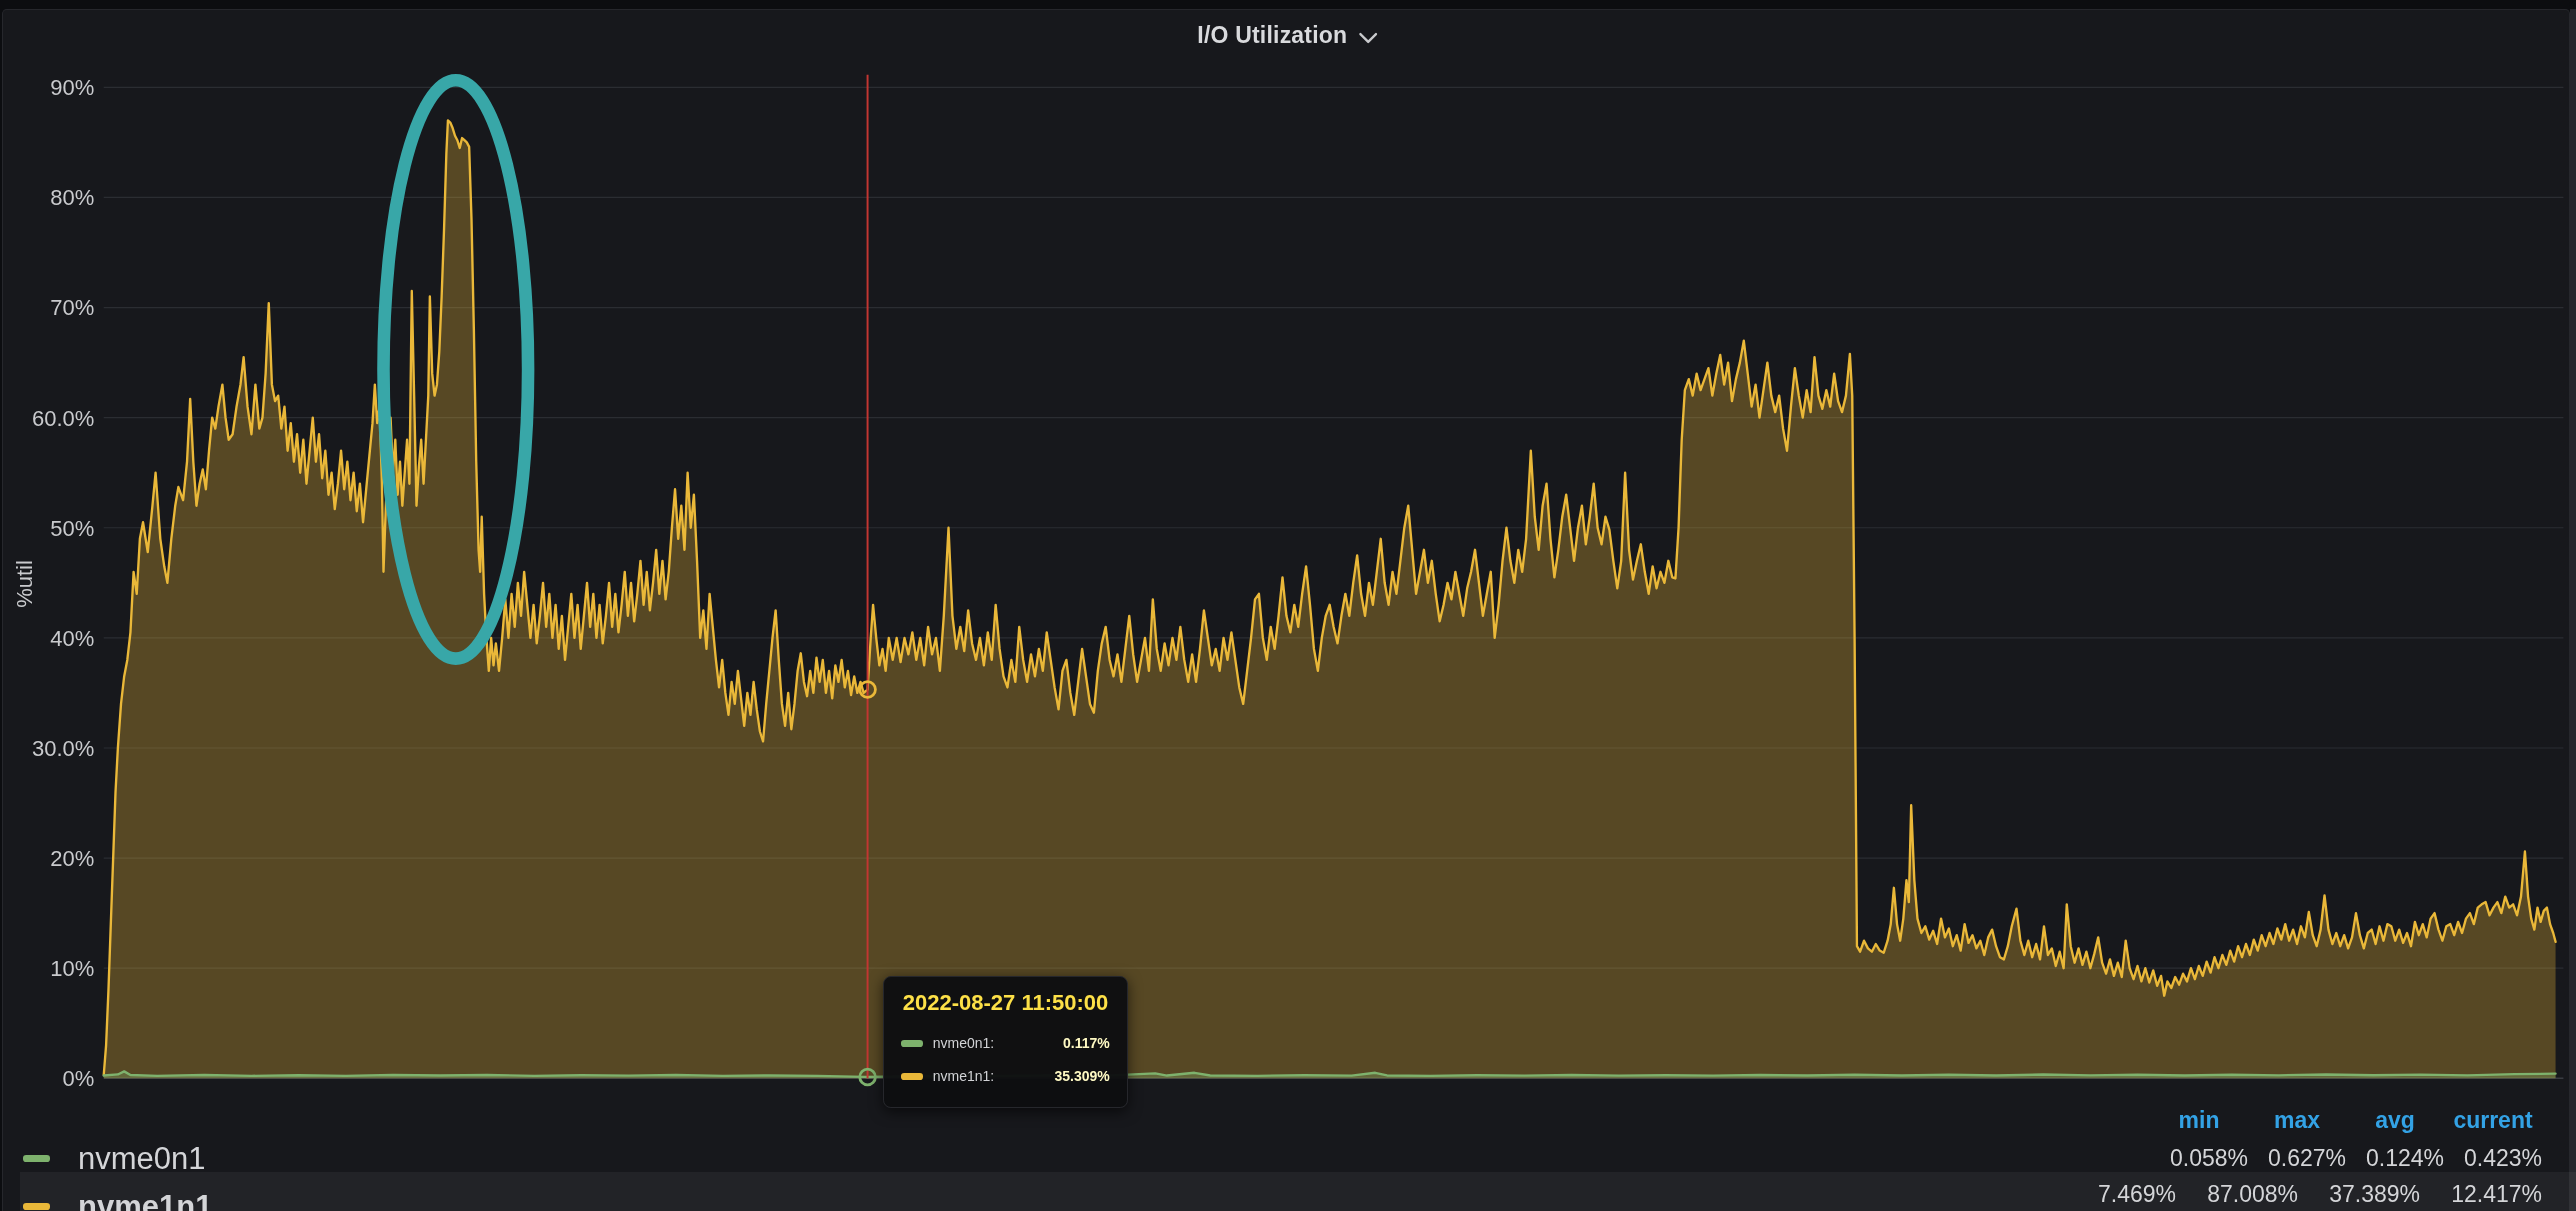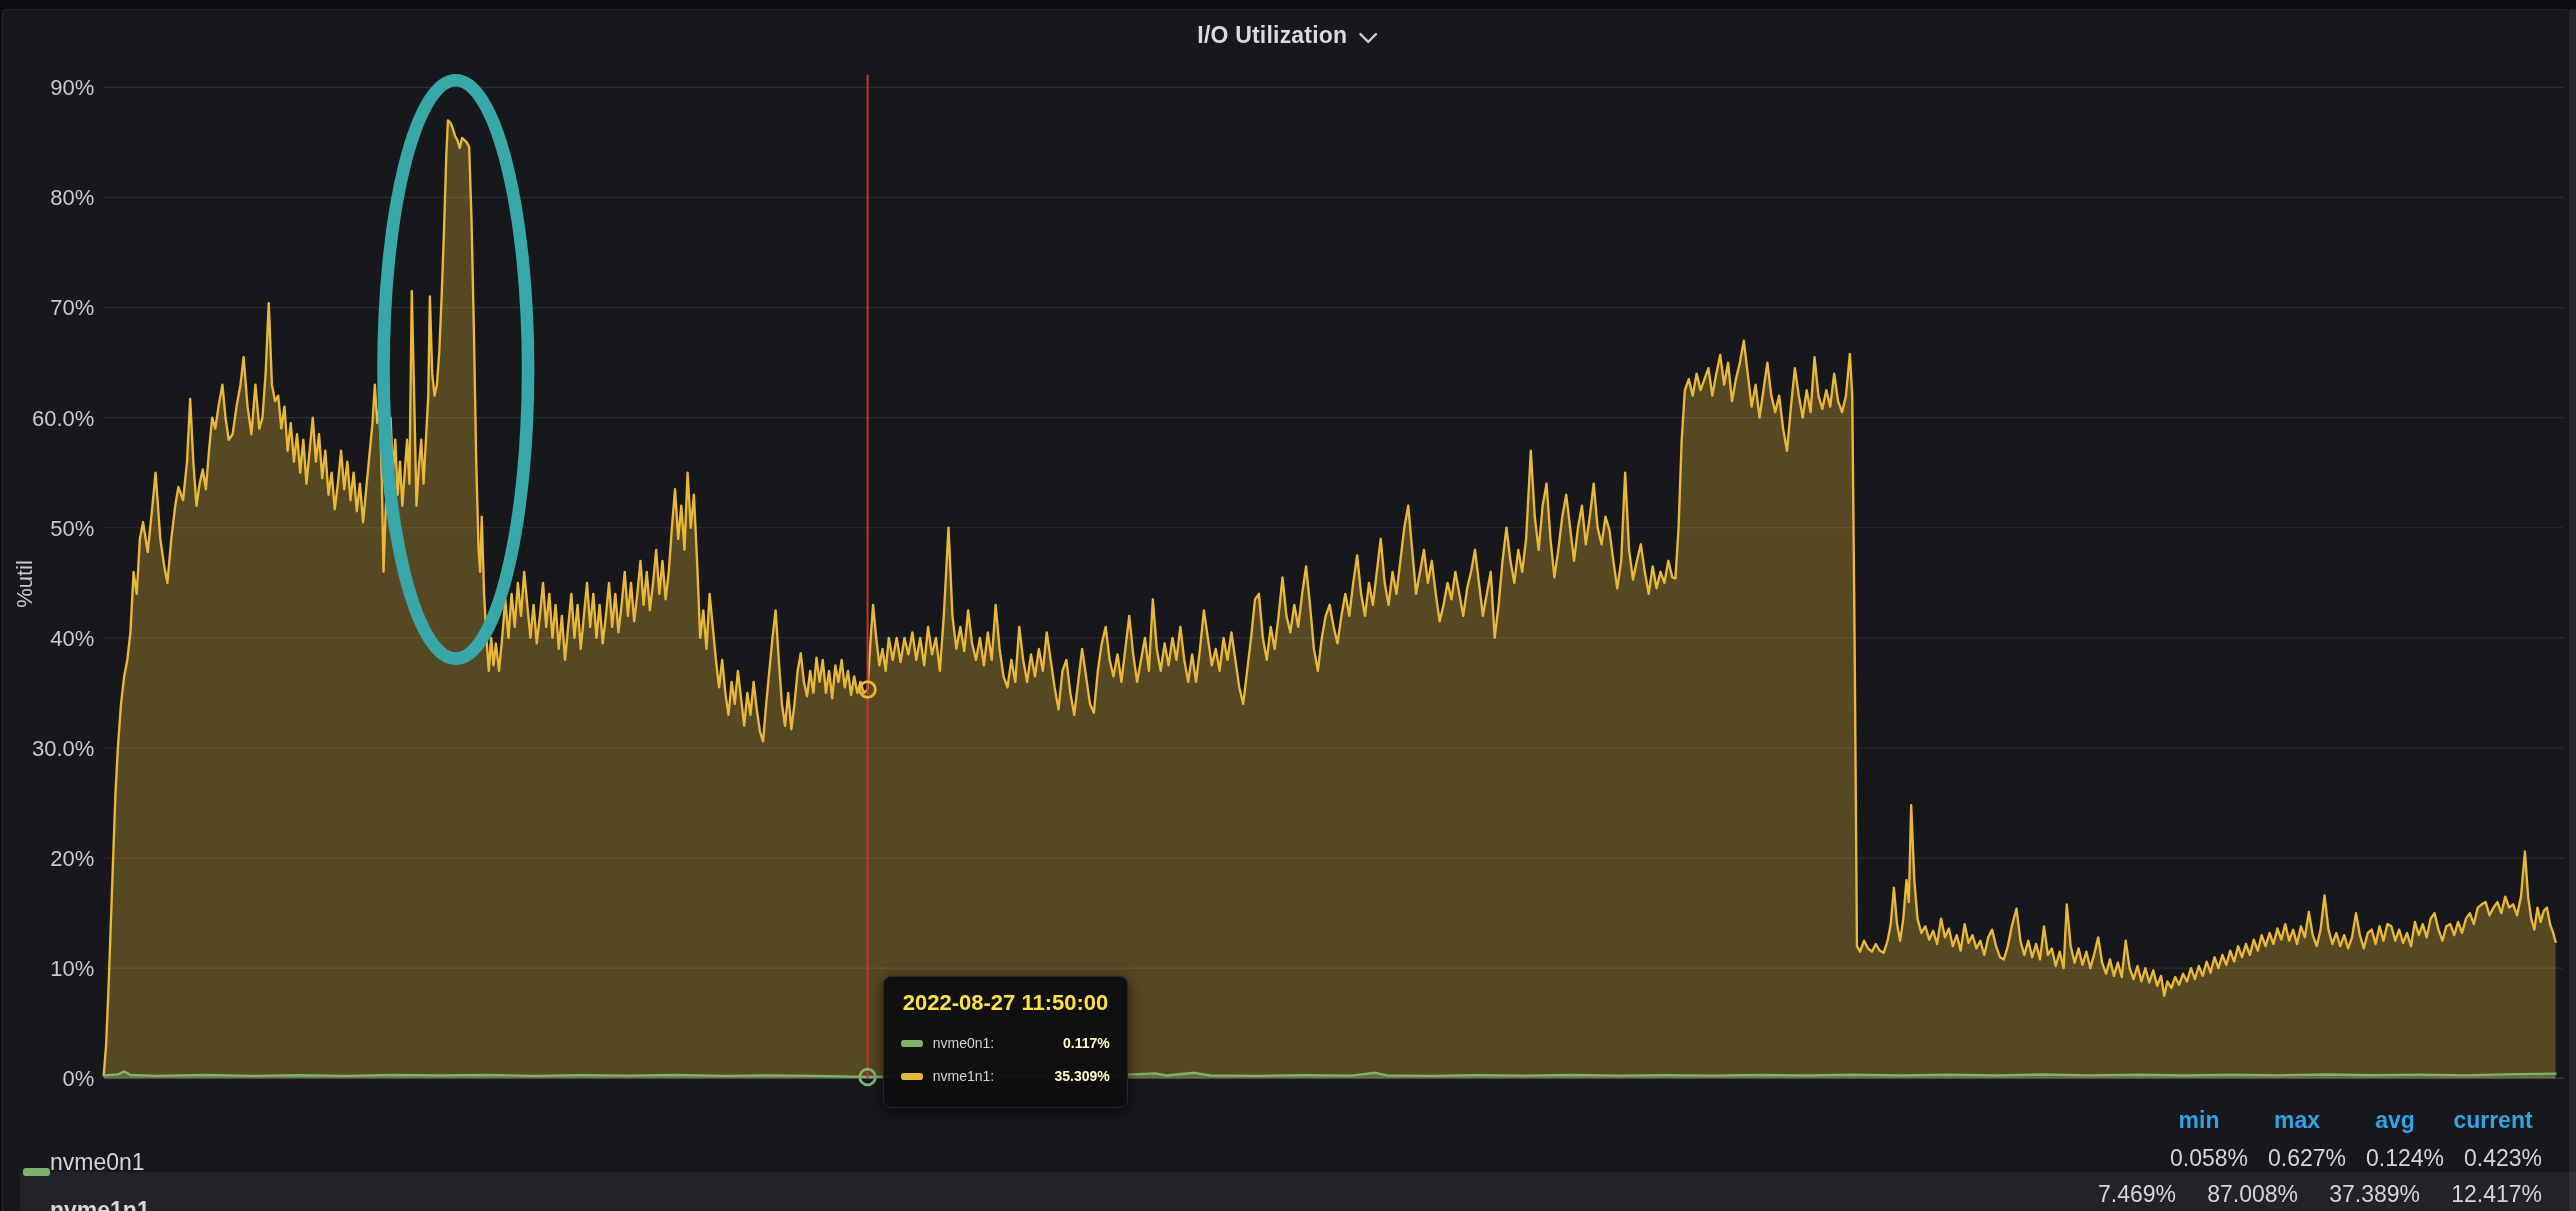"nvme0n1" .series-label { align-items: flex-end -> center; font-size: 23px -> 31px; gap: 0 -> 28px }
